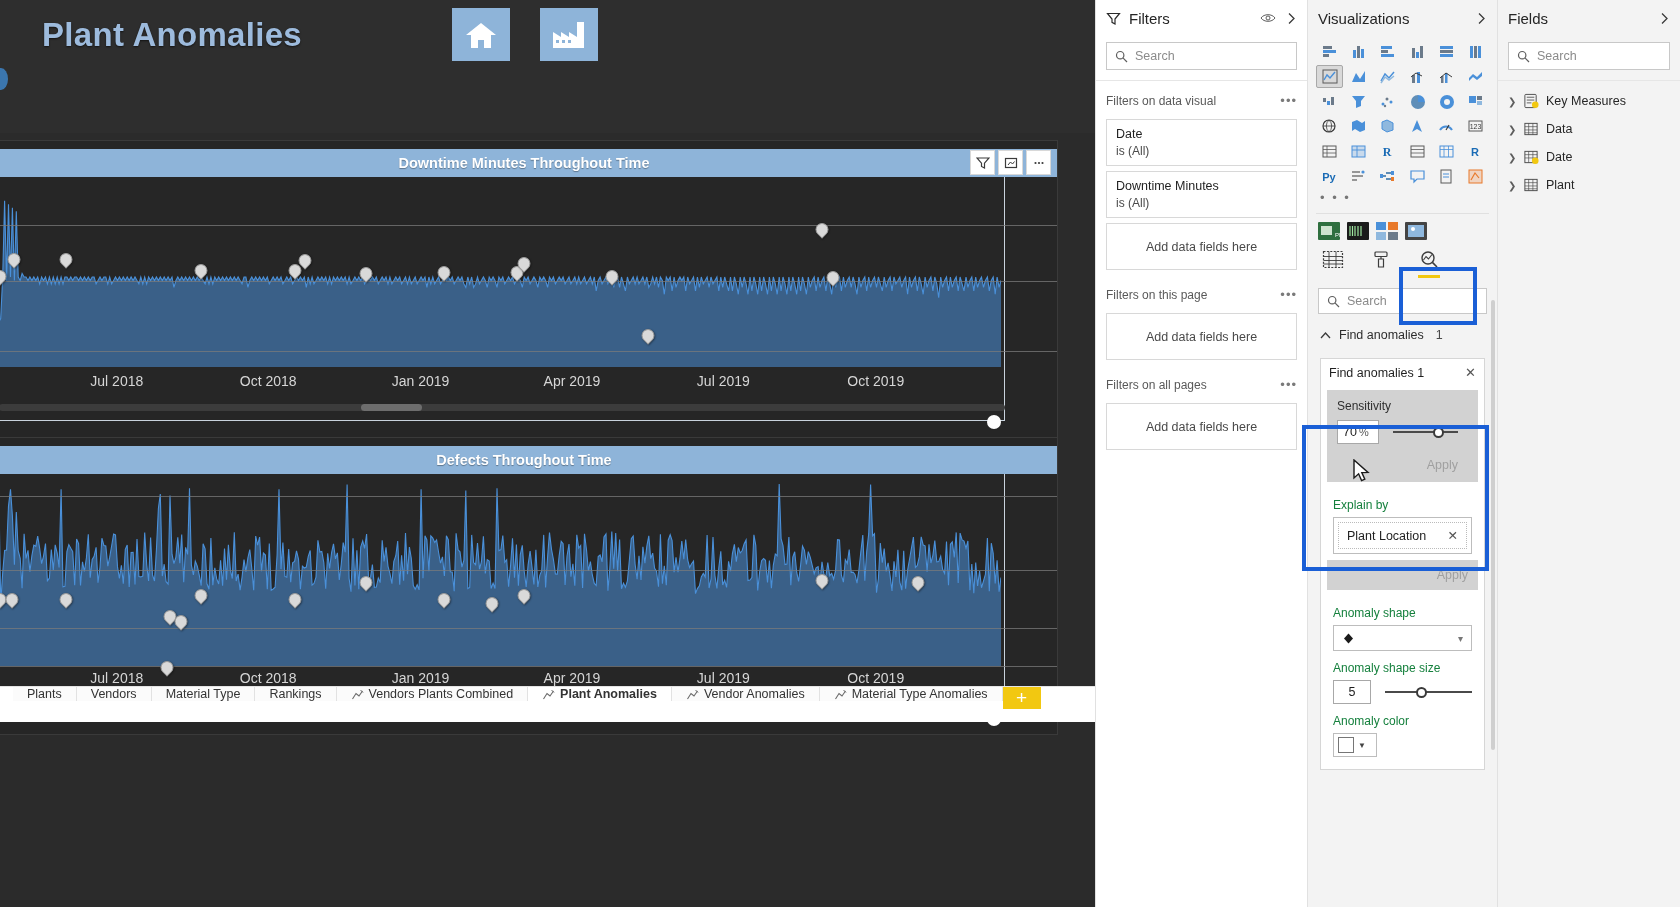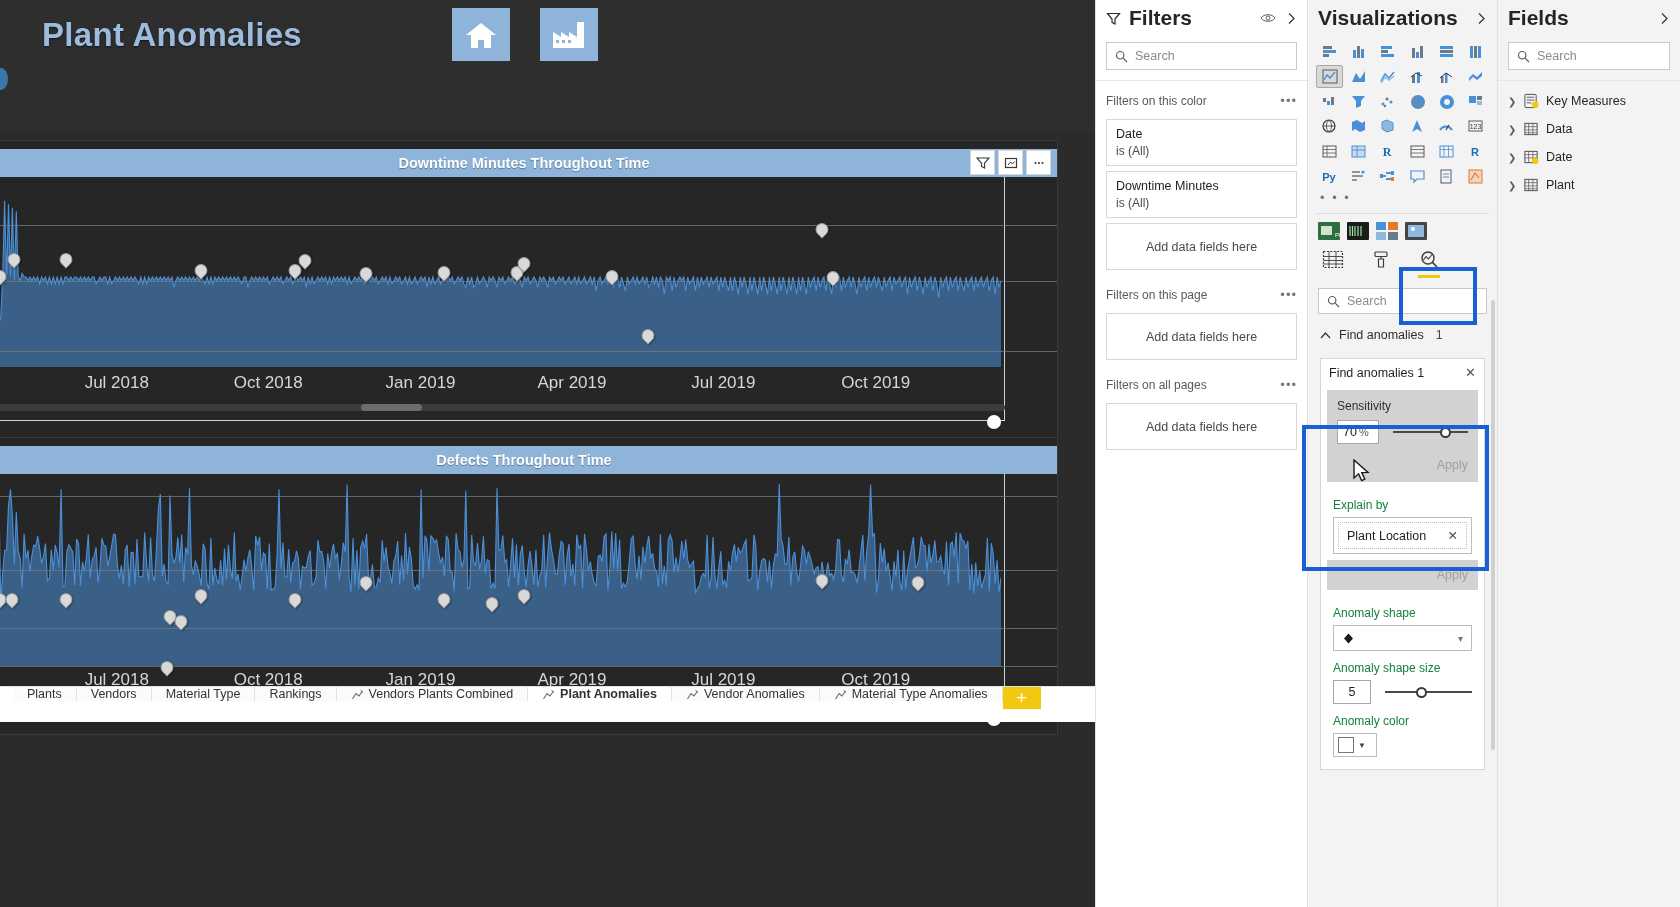"Filters" .pane-title { font-size: 21px -> 15px; font-weight: bold -> normal }
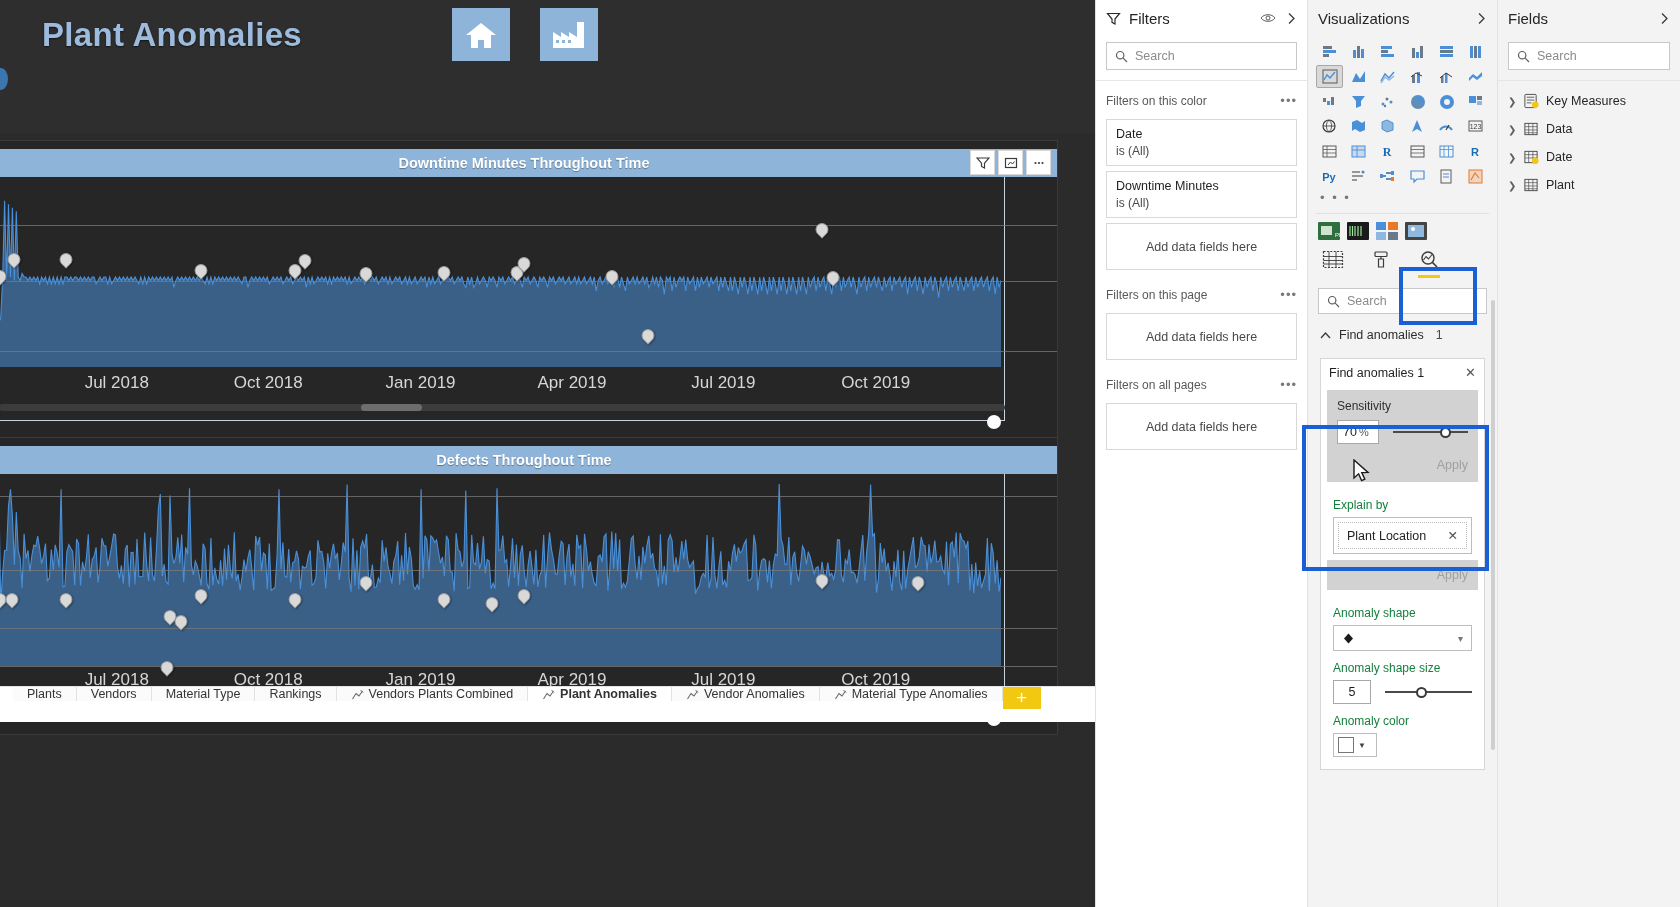"Filters on this color" span.filter-group-title { text: this color -> data visual }
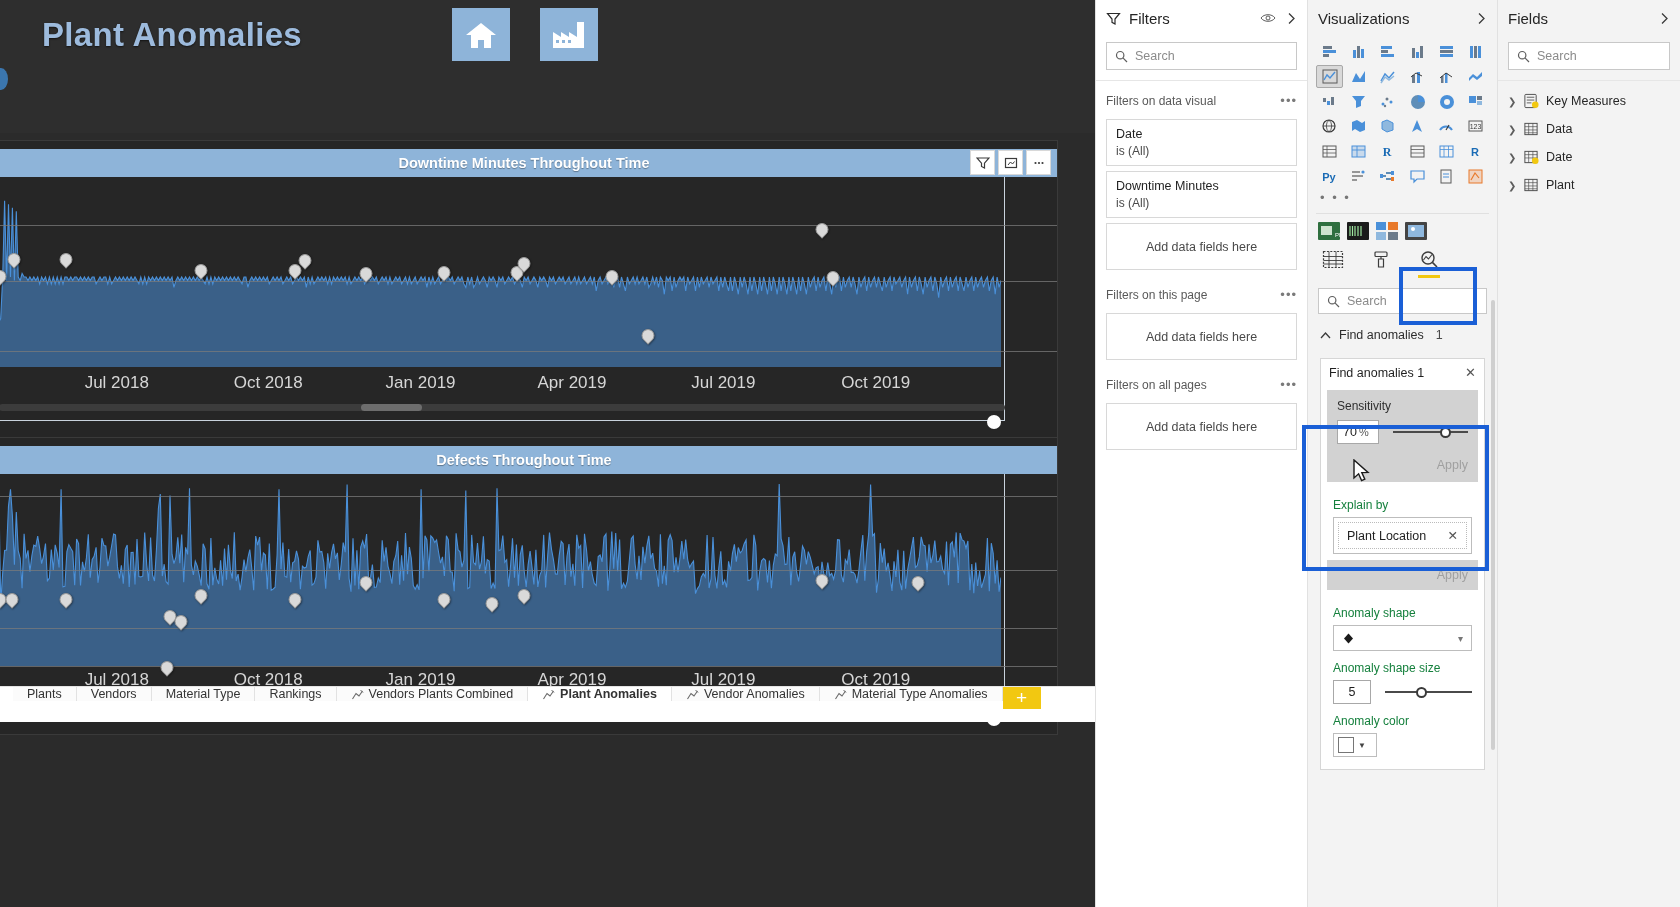"Jul 2018" .axis-label { font-size: 17px -> 14px }
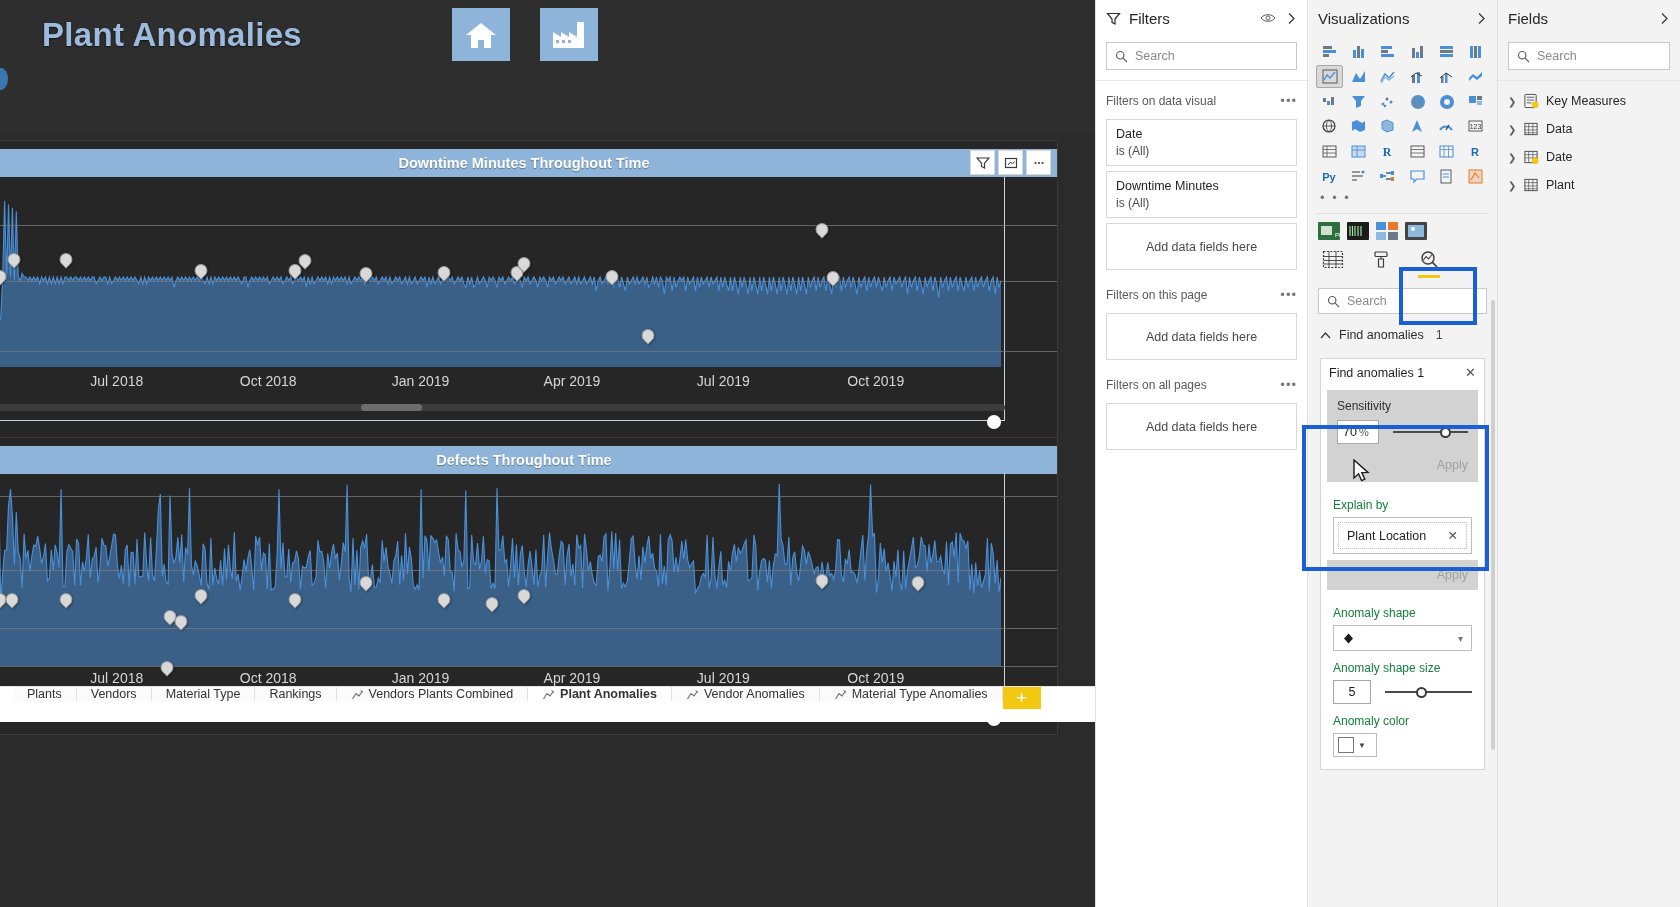"Sensitivity" .subpanel { padding: 9px 10px 10px 10px -> 9px 20px 10px 10px }
